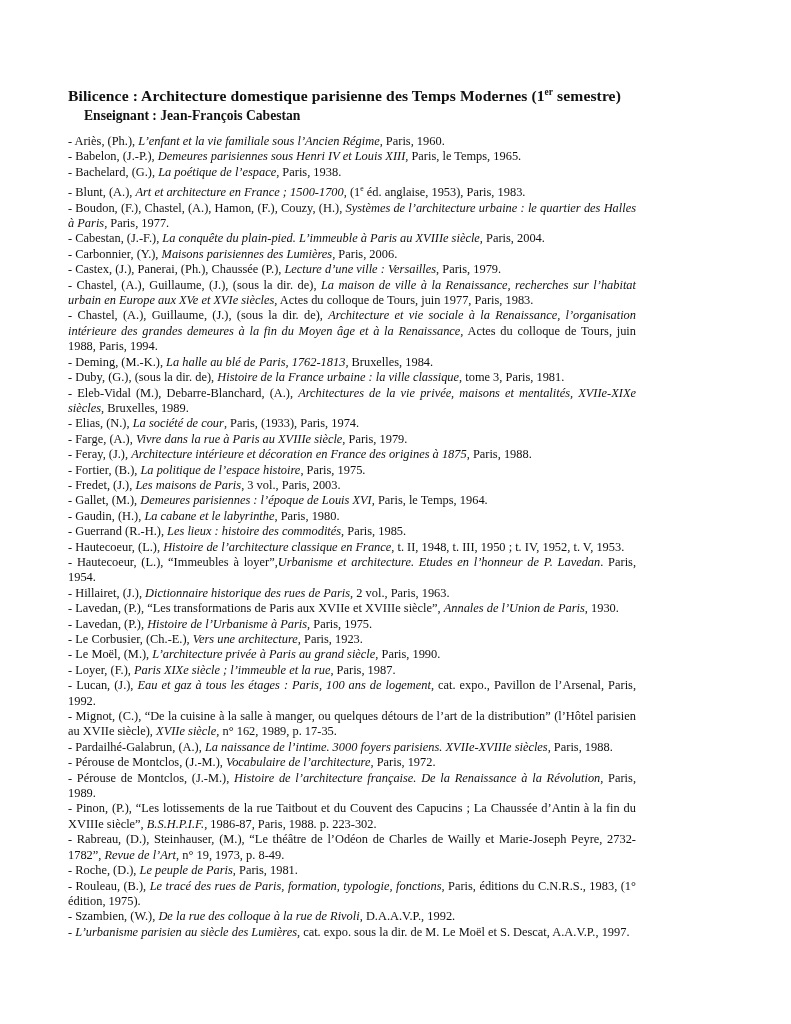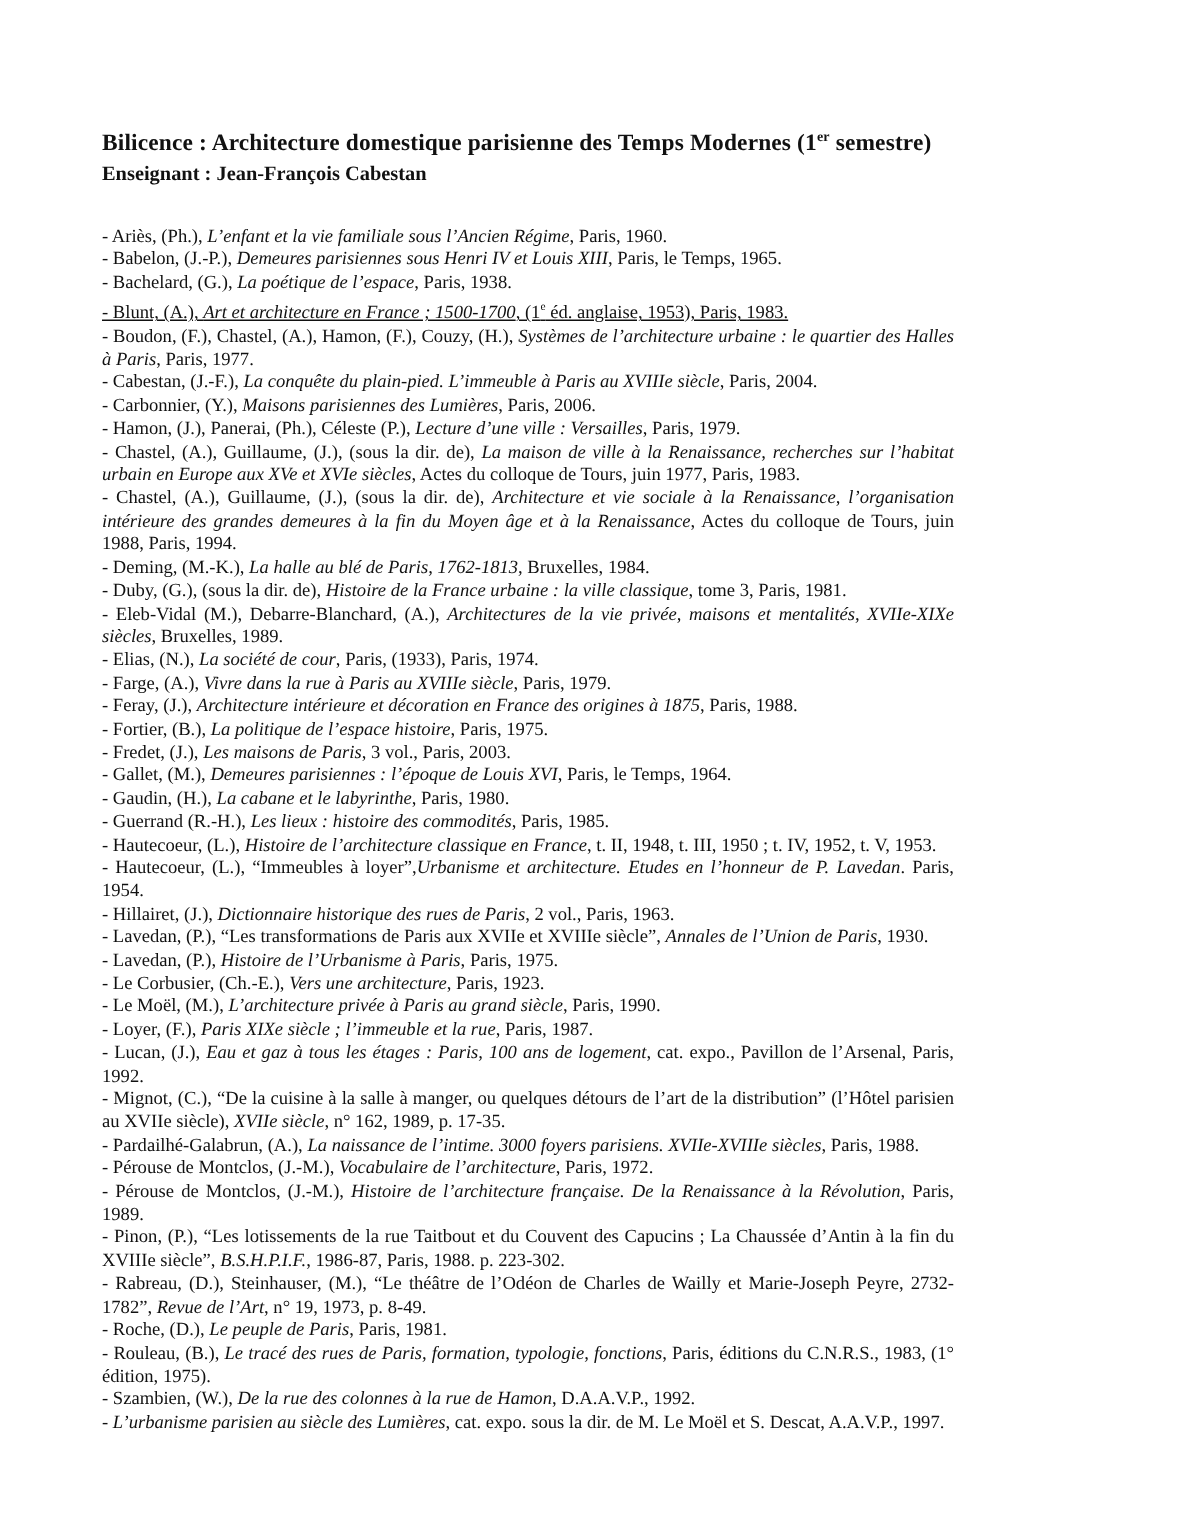"Enseignant : Jean-François Cabestan" .instructor { margin: 1px 0 0 0 -> 1px 0 0 16px }
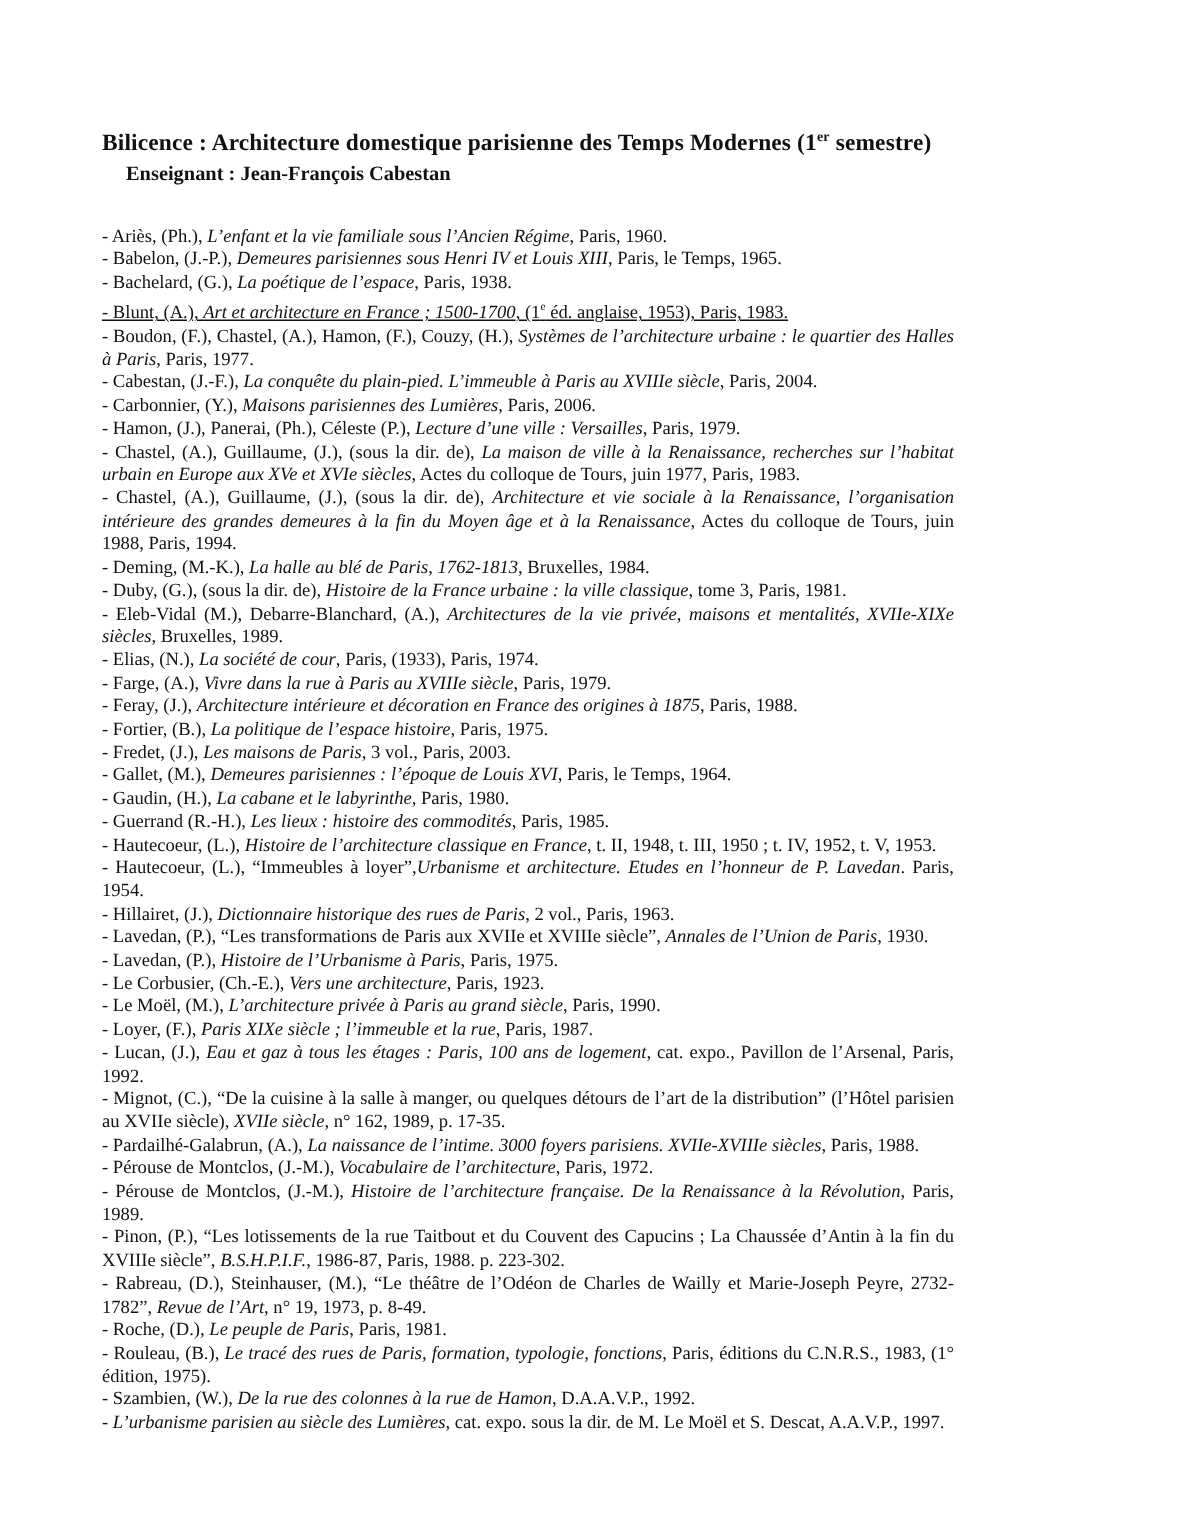"- Ariès, (Ph.), L’enfant et" .bib { margin-top: 25px -> 9px }
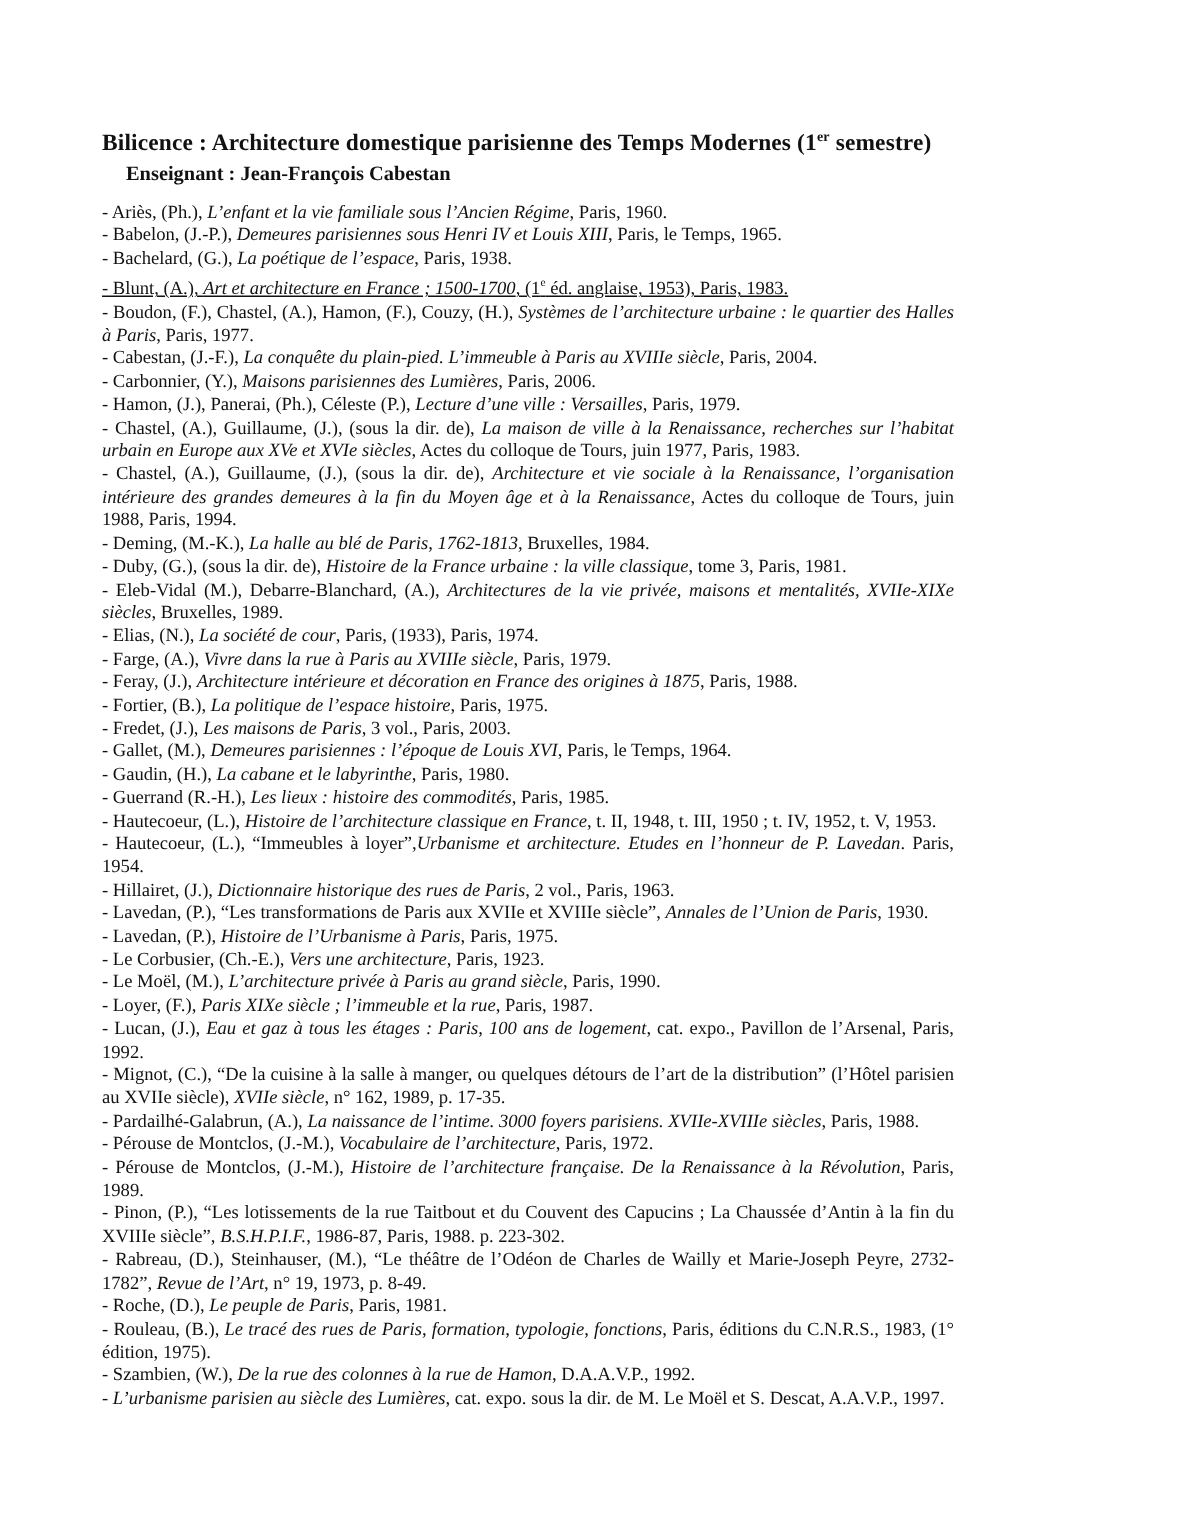"- Blunt, (A.), Art et" .entry.gap { text-decoration: underline -> none }
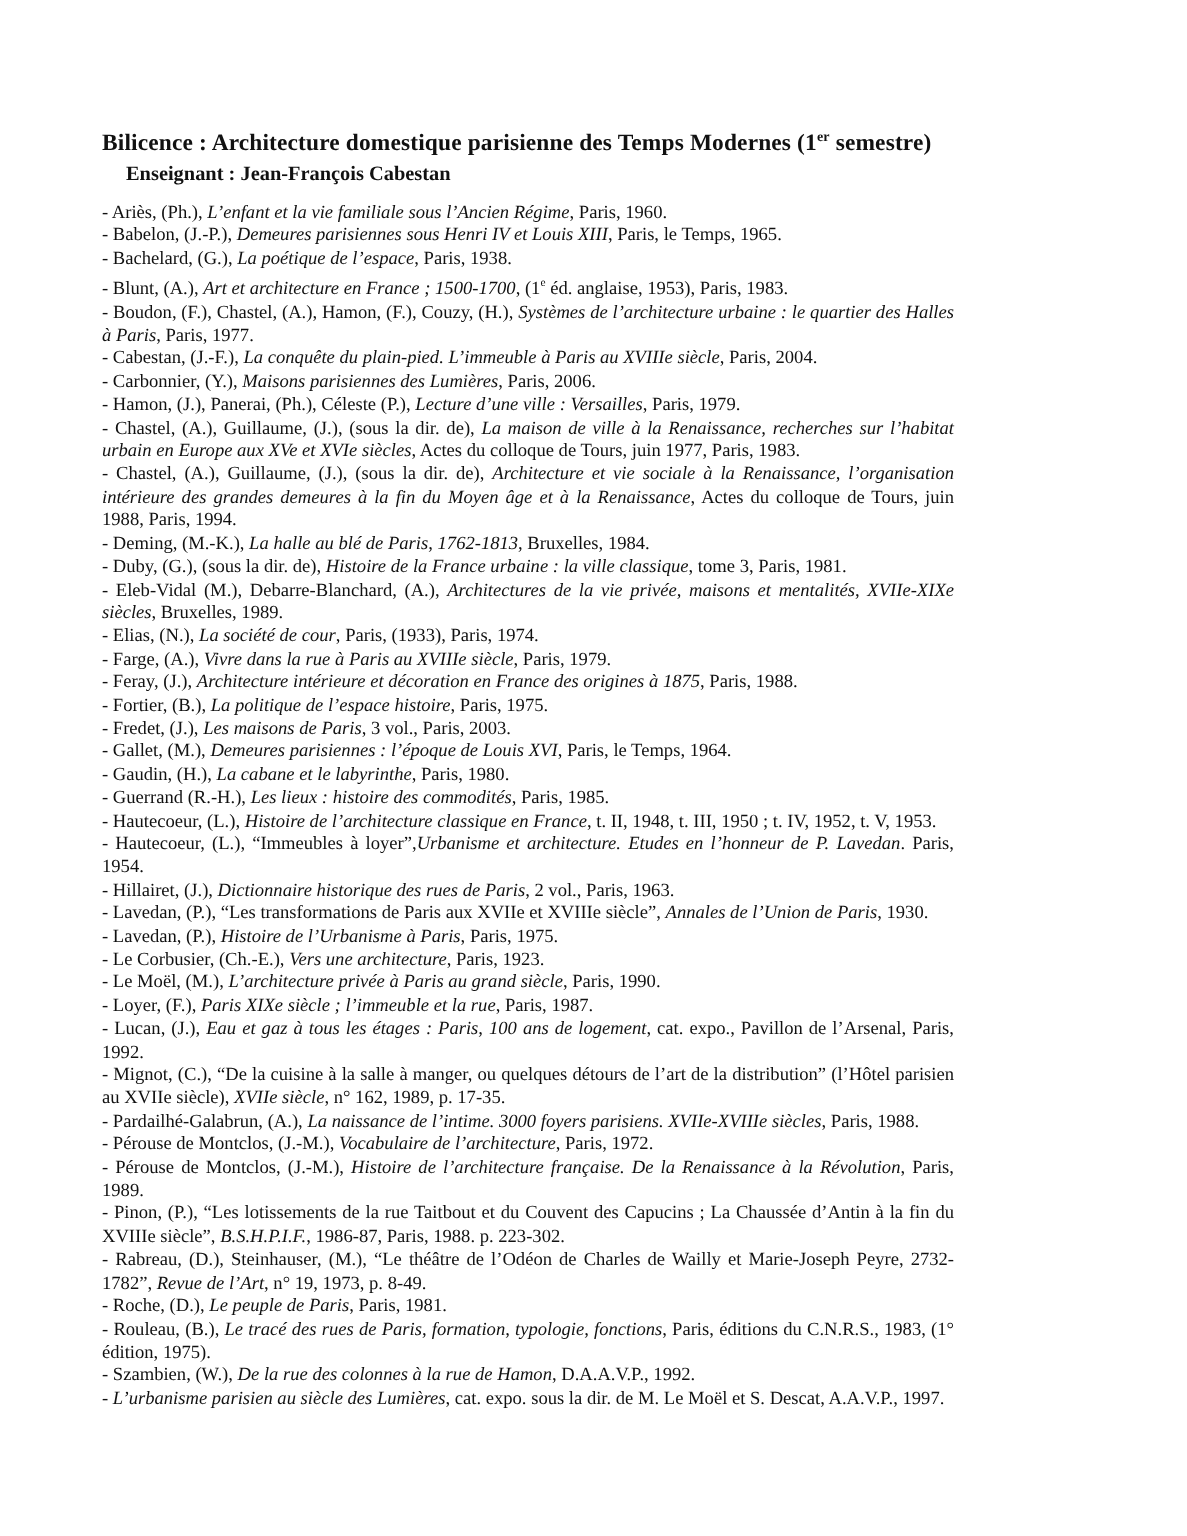"- Hamon, (J.), Panerai, (Ph.)," span { text: Hamon, (J.), Panerai, (Ph.), Céleste -> Castex, (J.), Panerai, (Ph.), Chaussée }
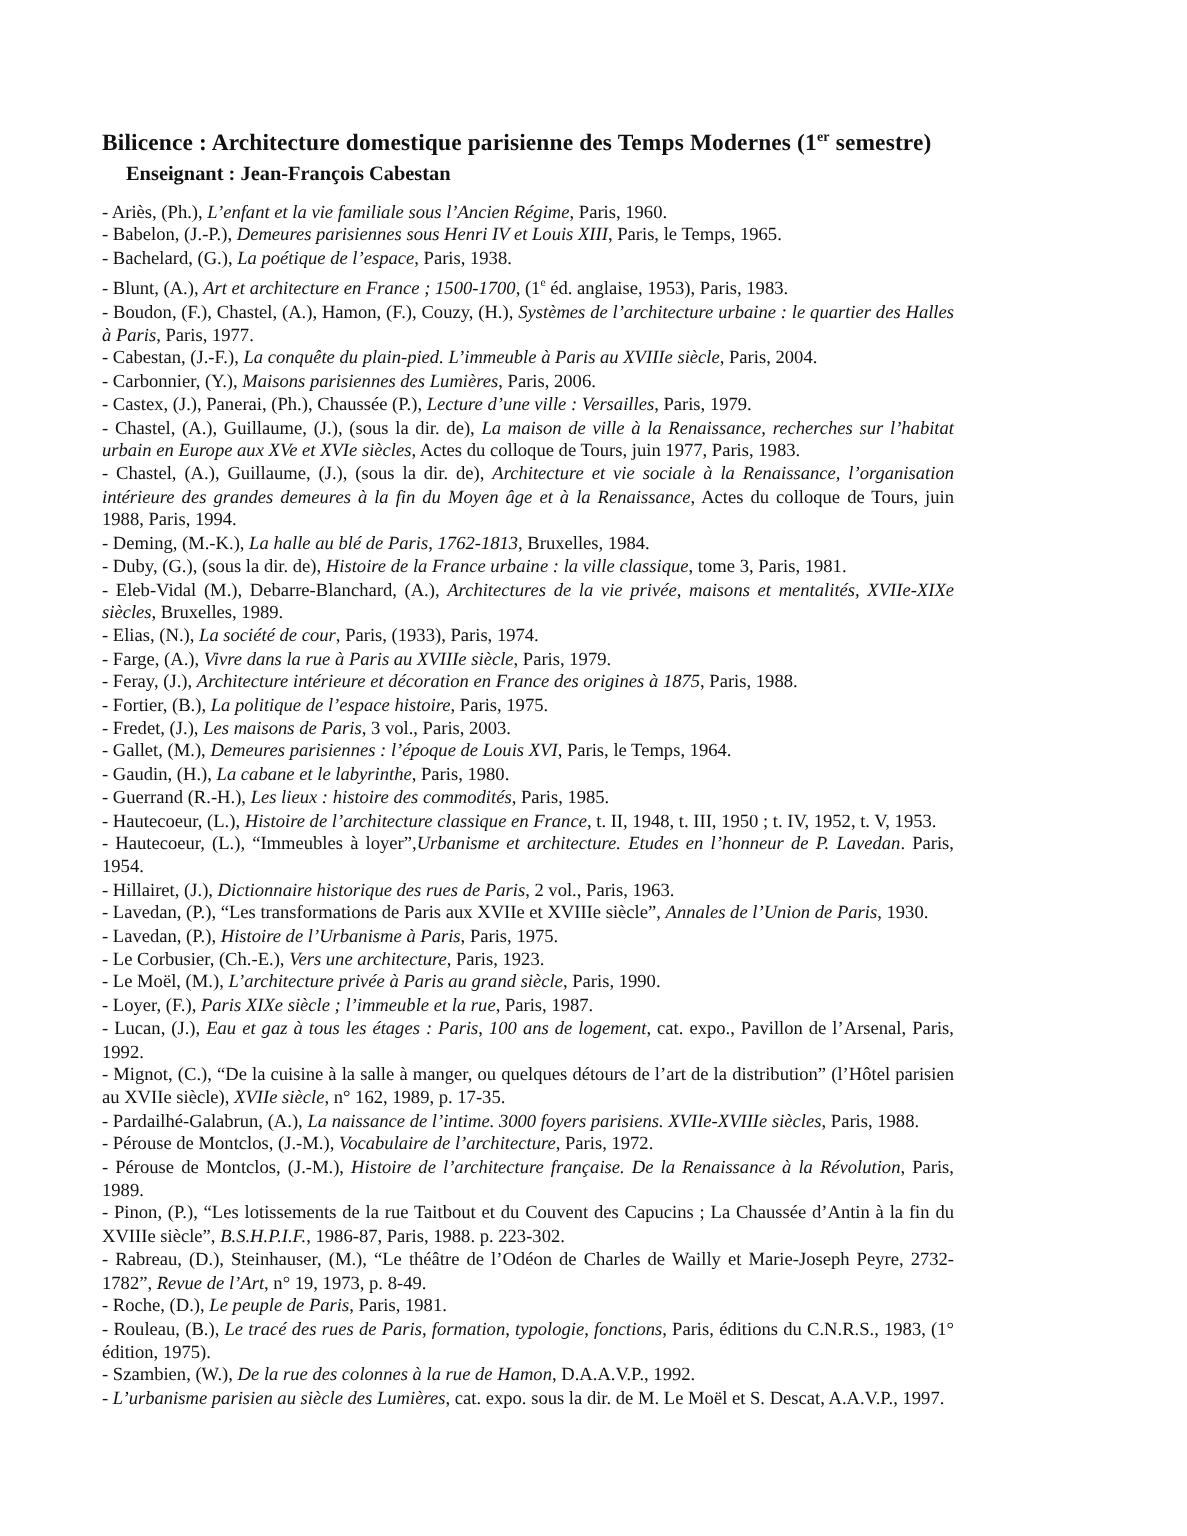"De la rue des colonnes" i { text: colonnes à la rue de Hamon -> colloque à la rue de Rivoli }
